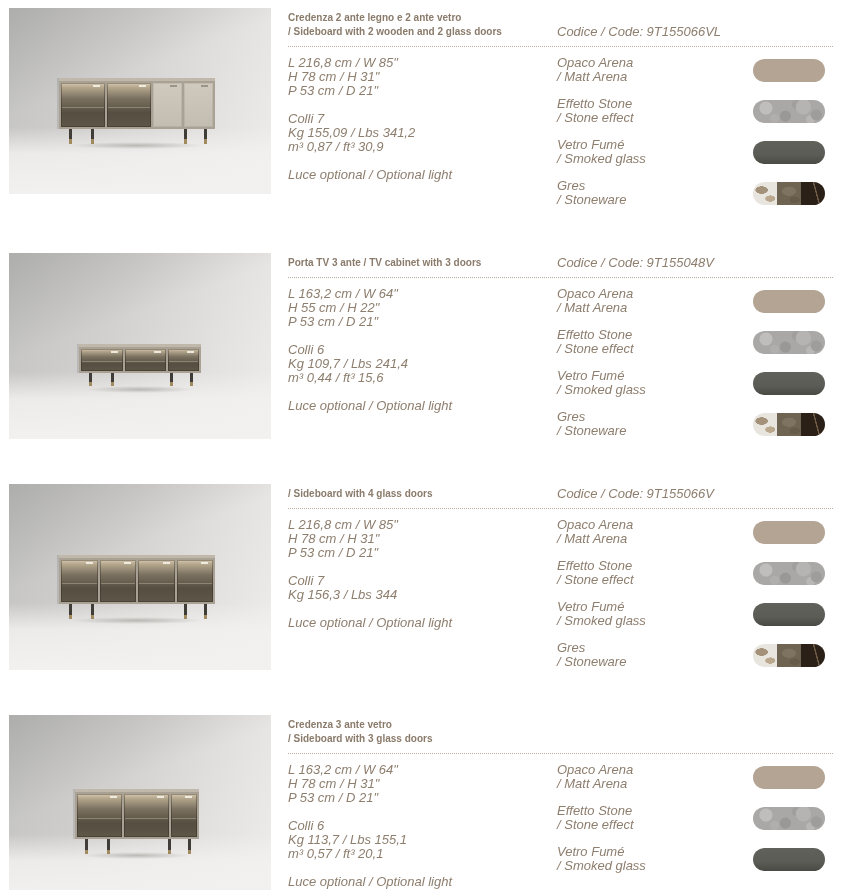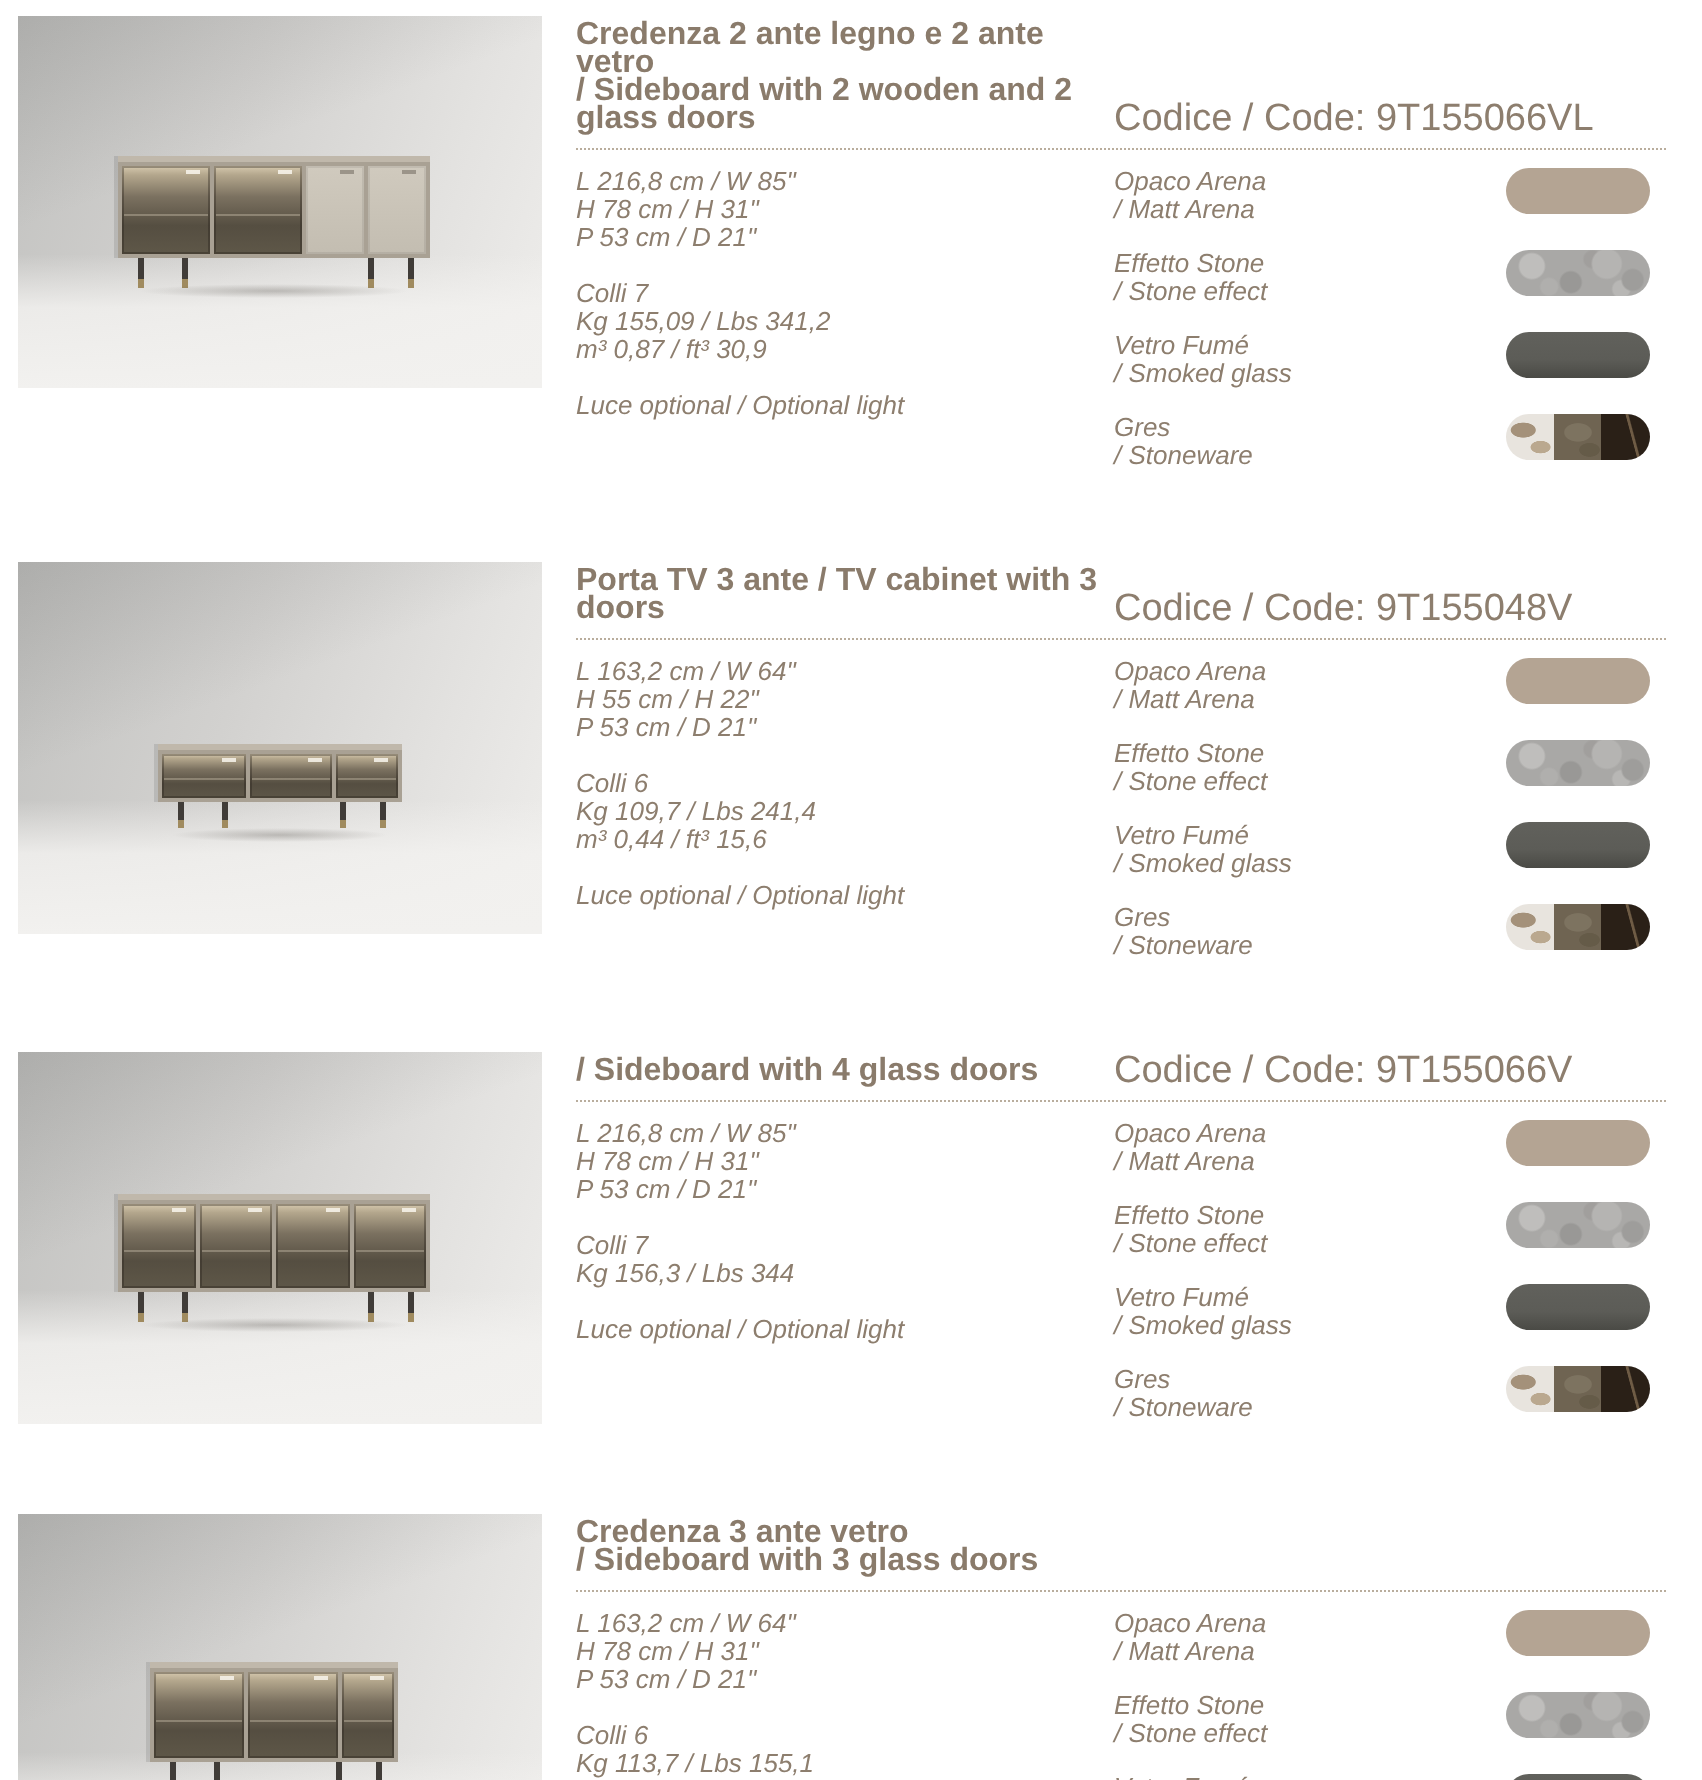"Credenza 2 ante legno e" .title { font-size: 16px -> 10px }
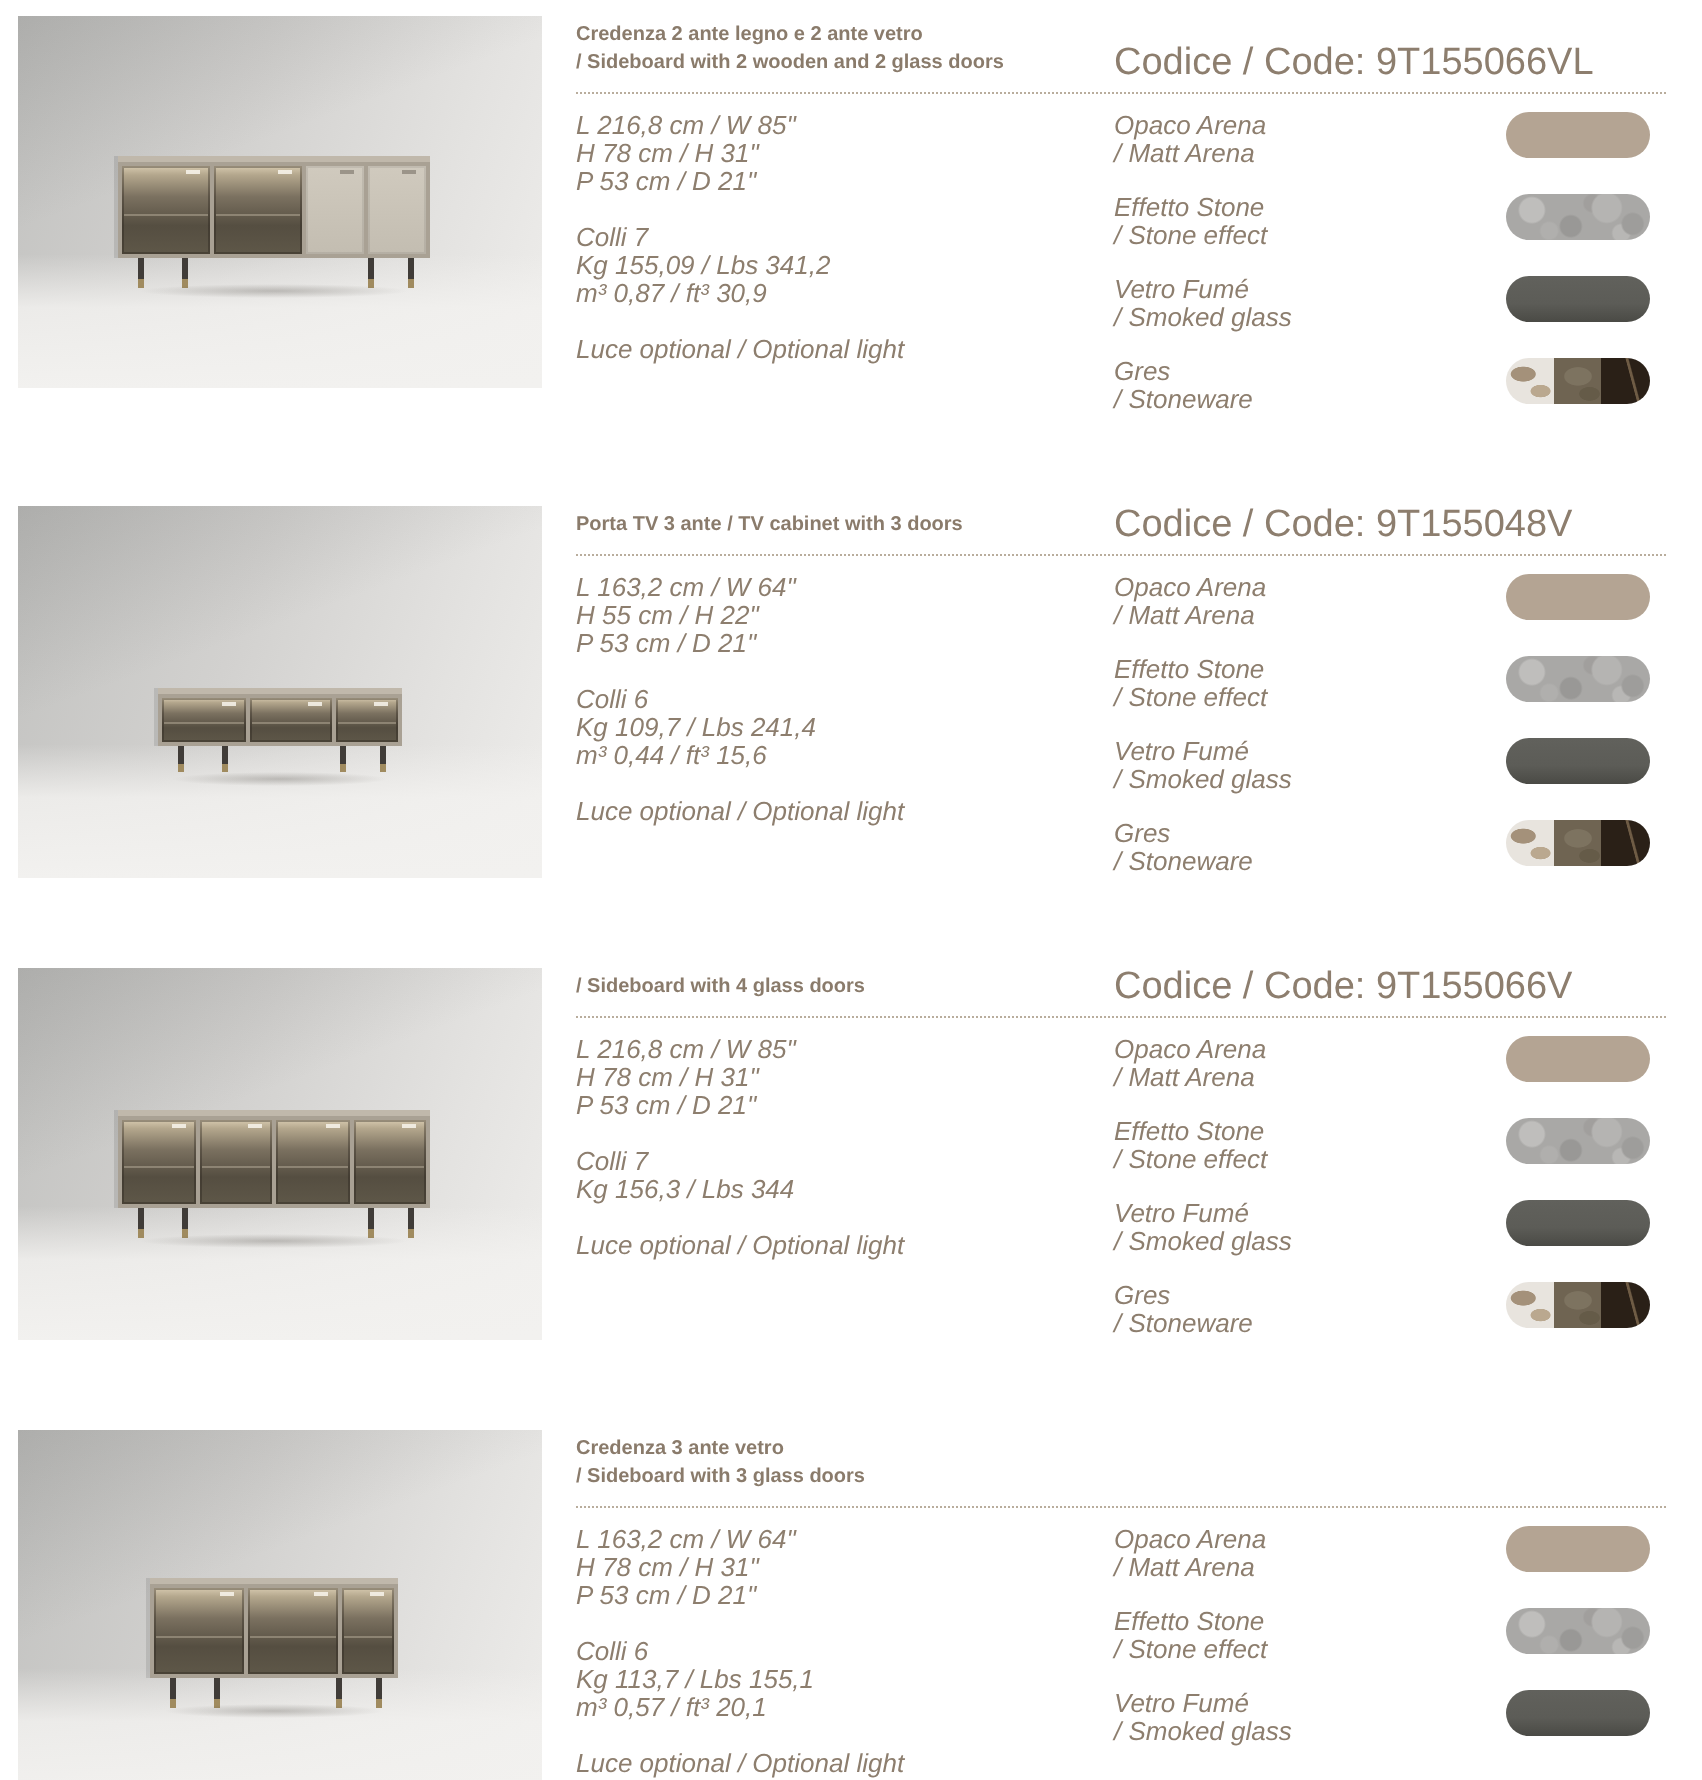"Codice / Code: 9T155066VL" .code { font-size: 19px -> 13px; font-style: none -> italic }
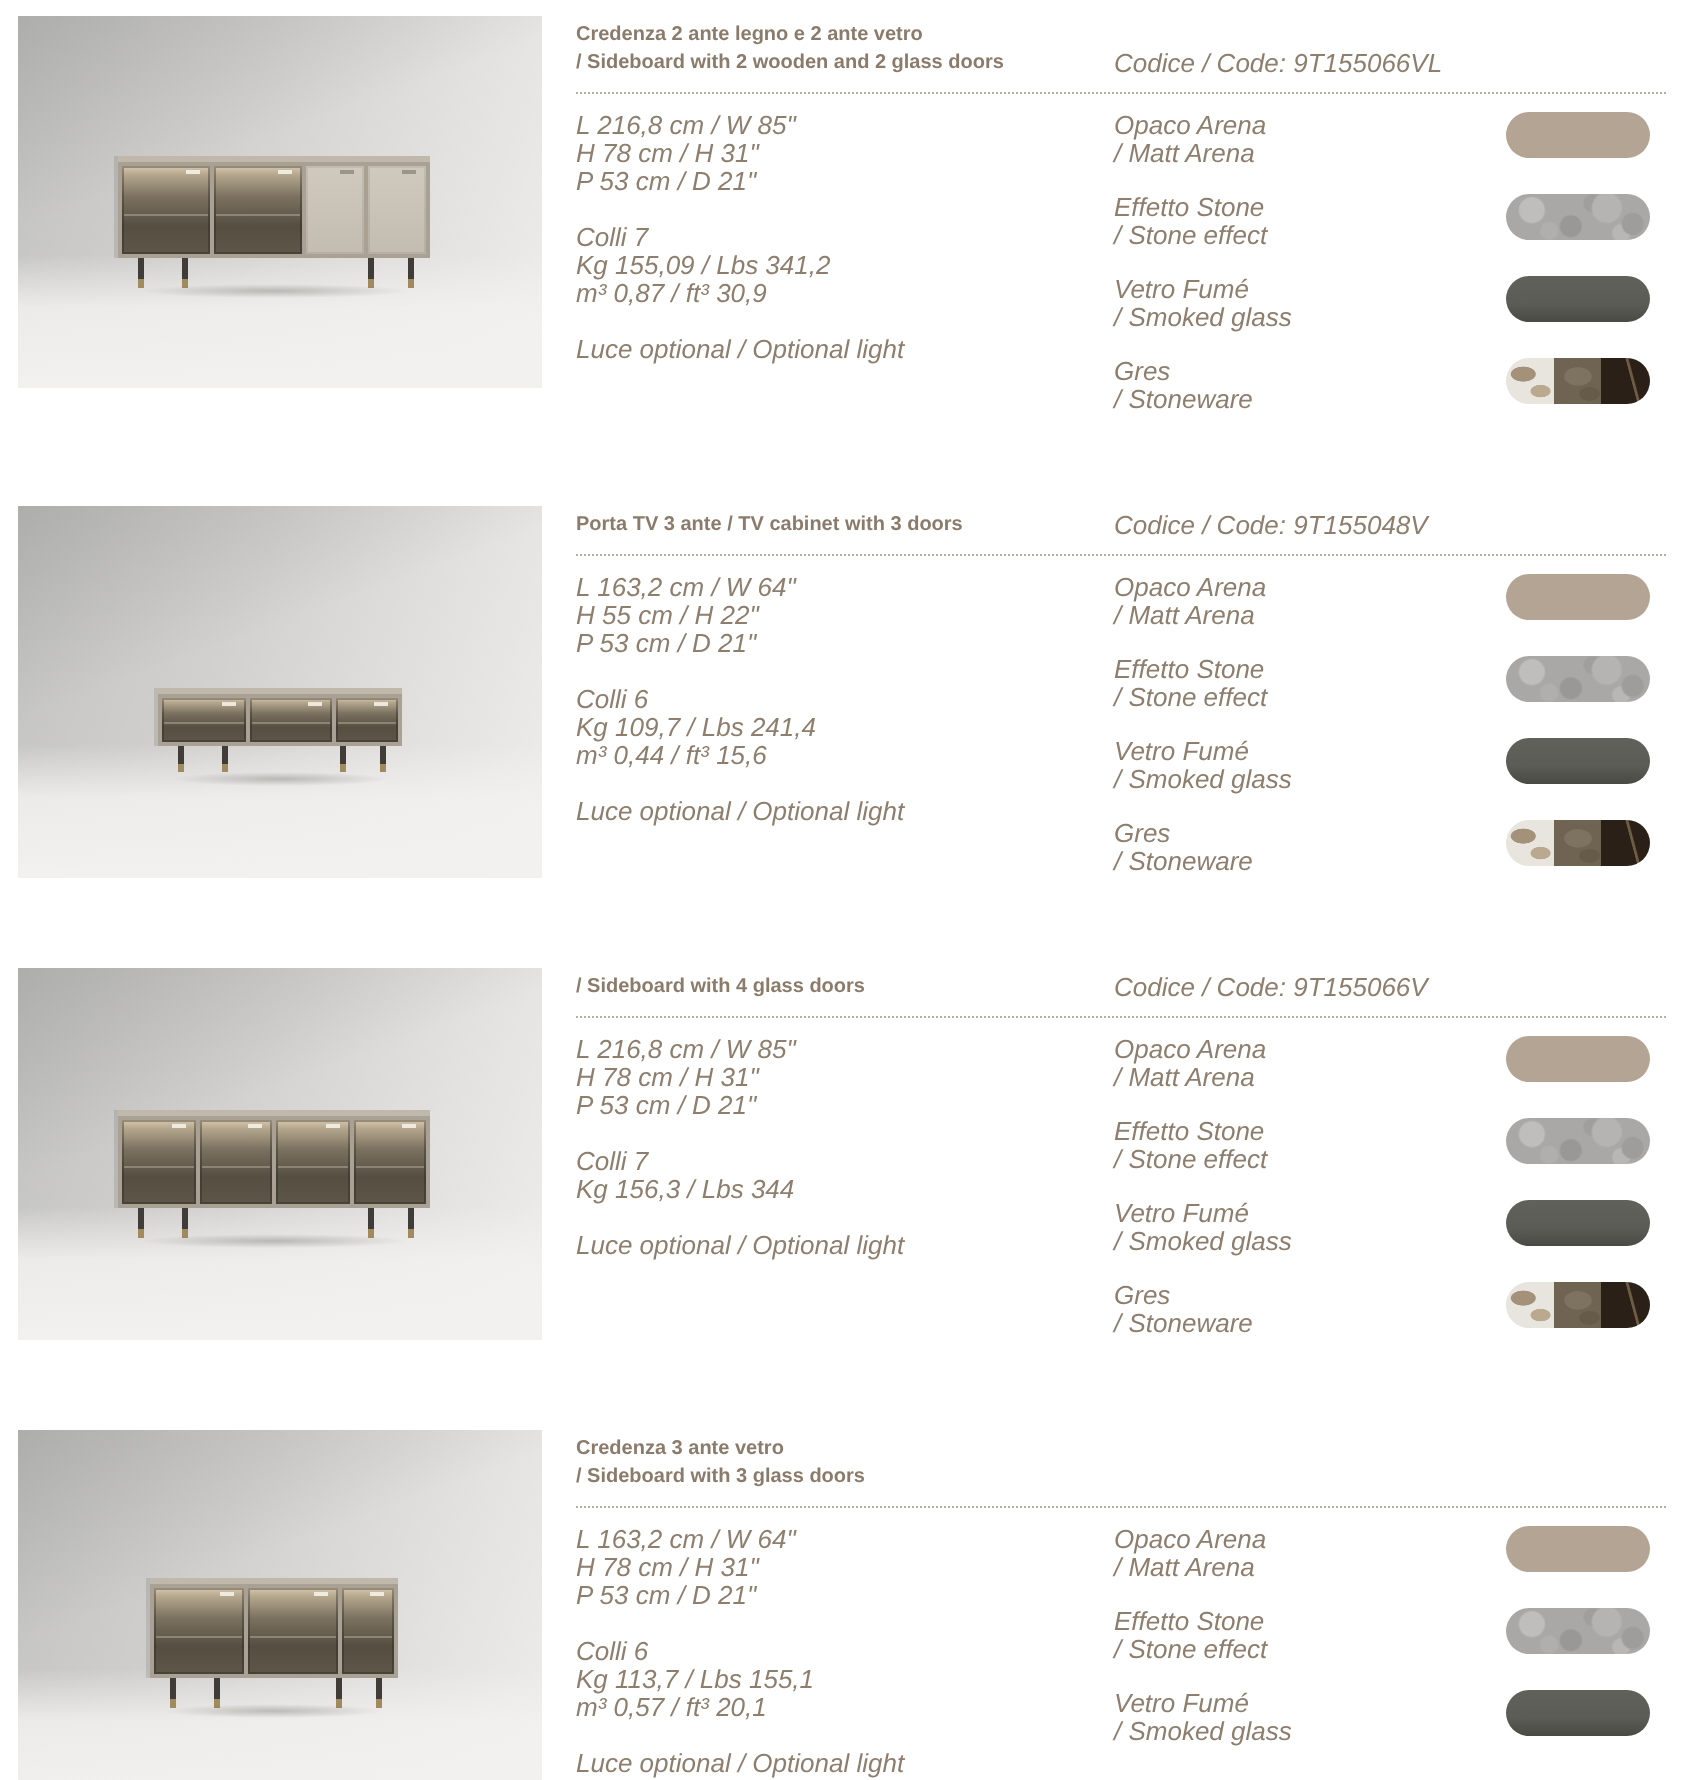"Opaco Arena" .mat-row { align-items: flex-start -> center }
